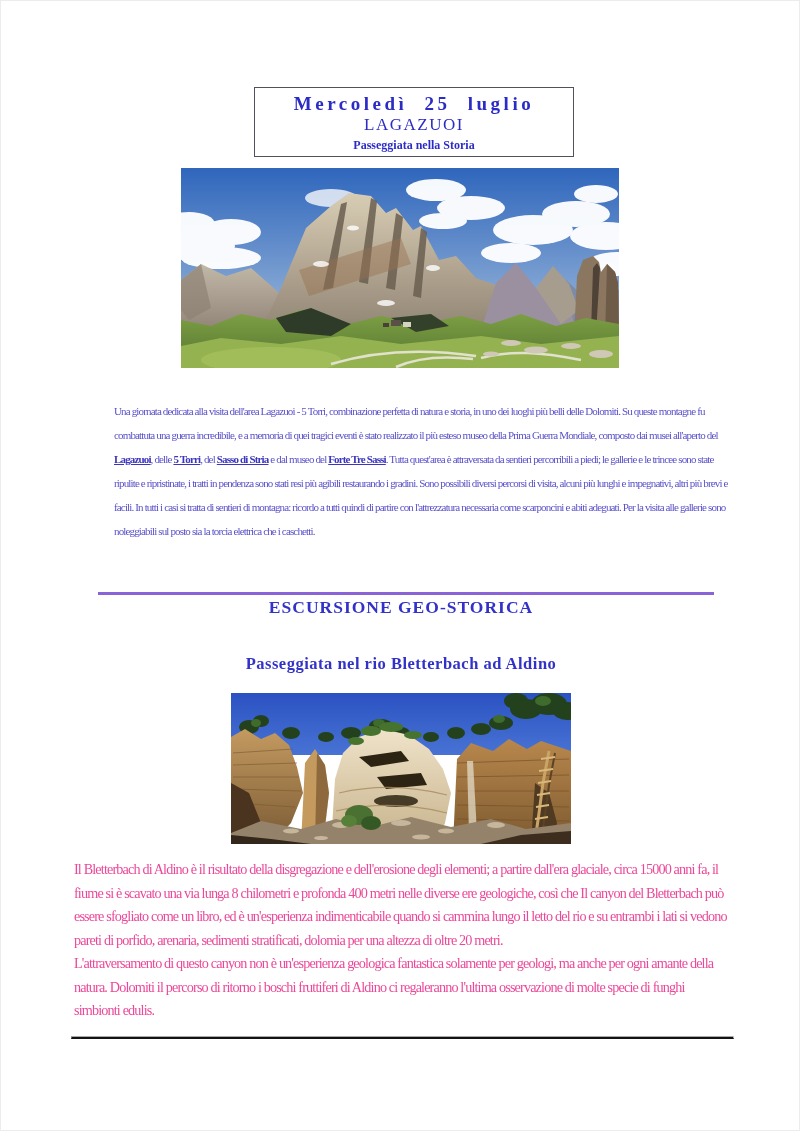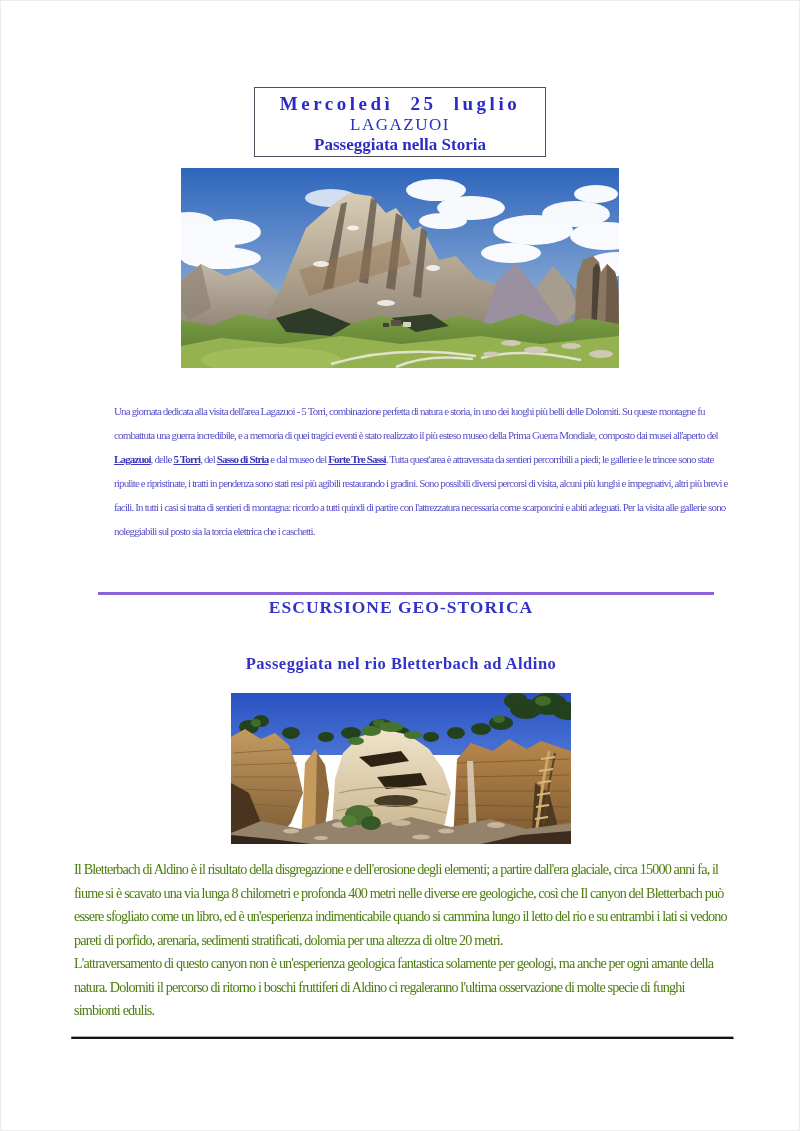"Mercoledì 25 luglio" .header-box { width: 292px -> 320px }
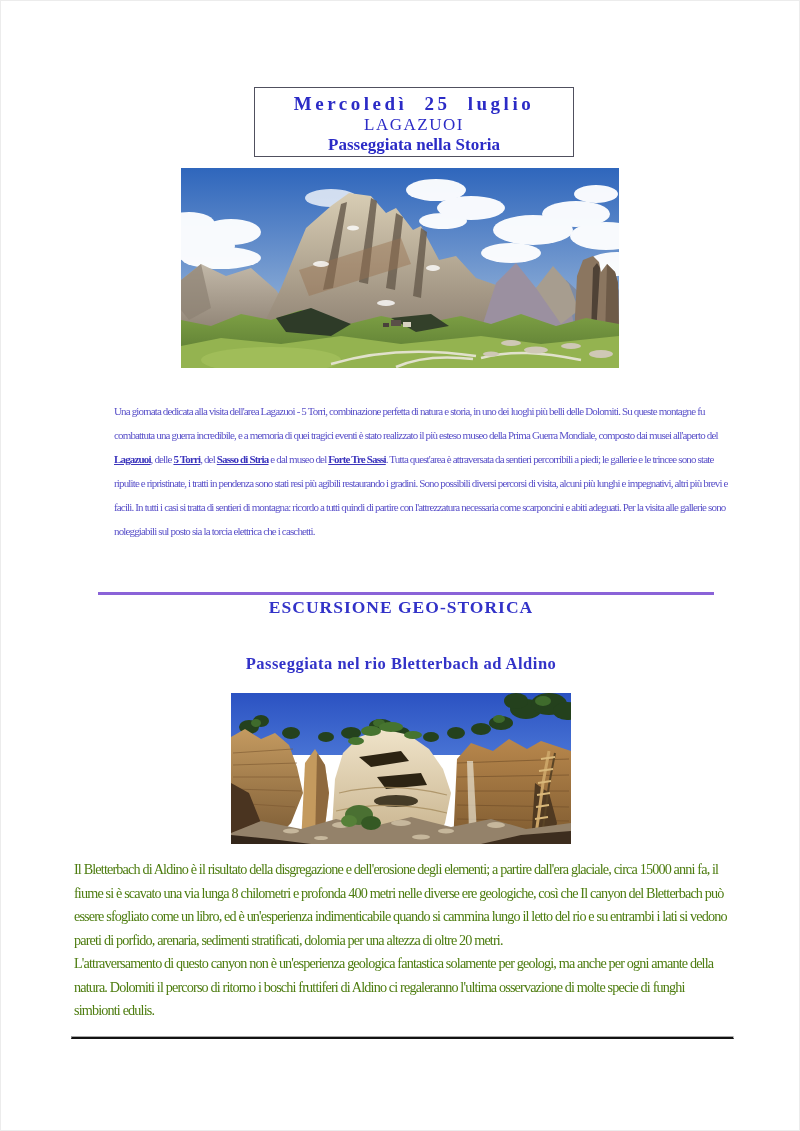"Passeggiata nella Storia" .hb3 { font-size: 17px -> 12px }
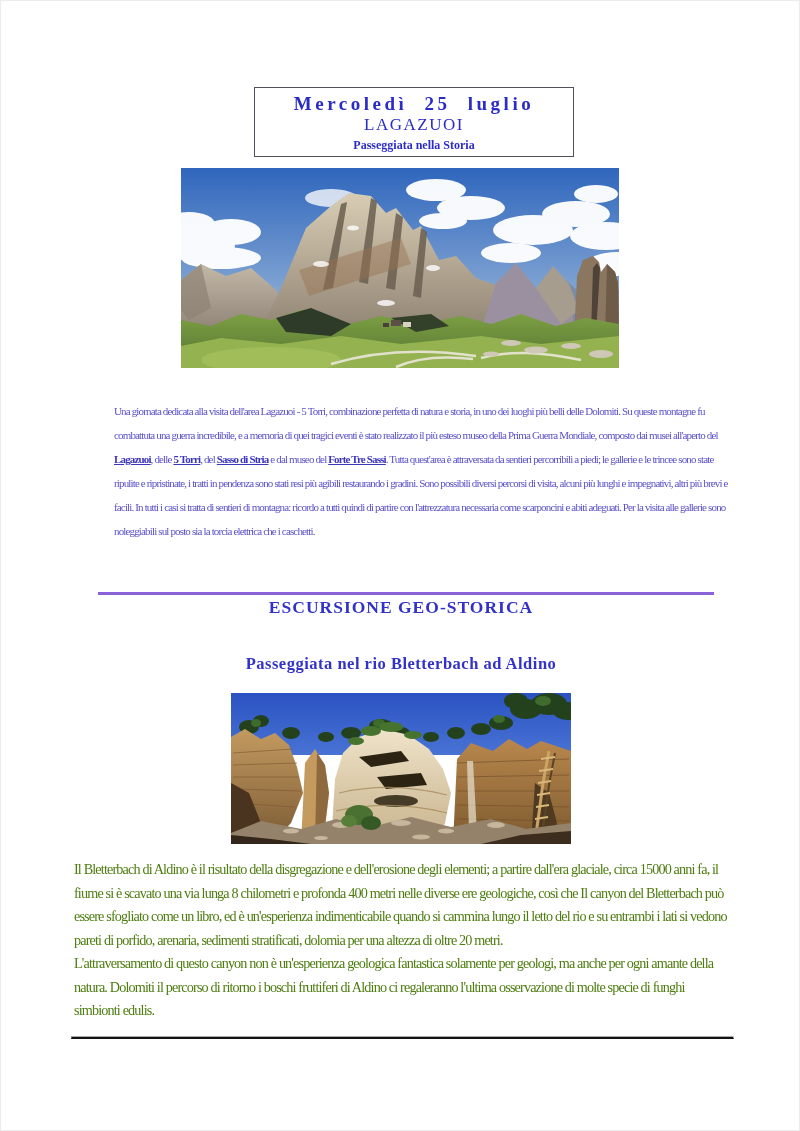"Il Bletterbach di Aldino è" .para2 { color: #4d7c0f -> #ec4899 }
